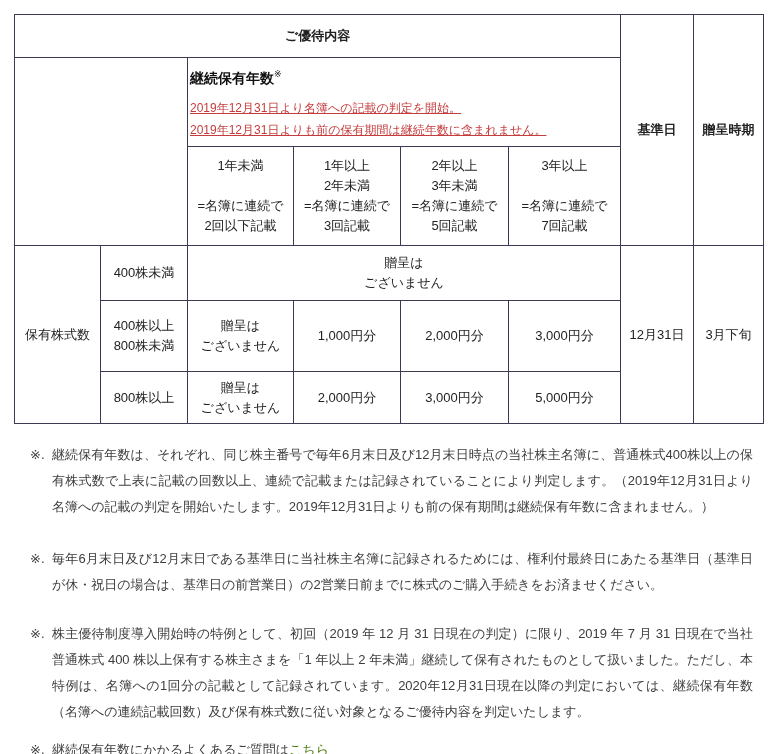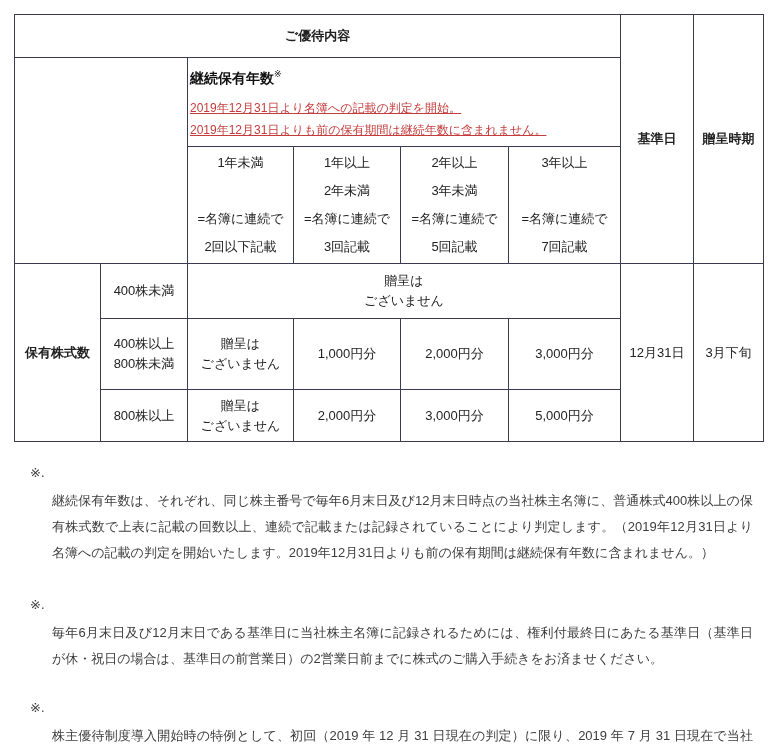"1年未満" td.year-col { line-height: 28px -> 20px }
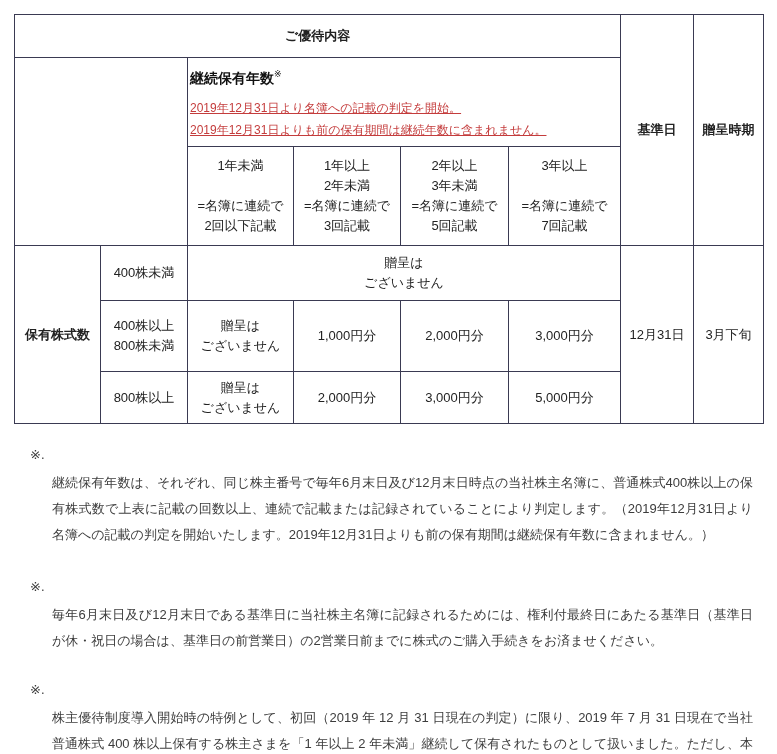"保有株式数" td.row-label { font-weight: bold -> normal }
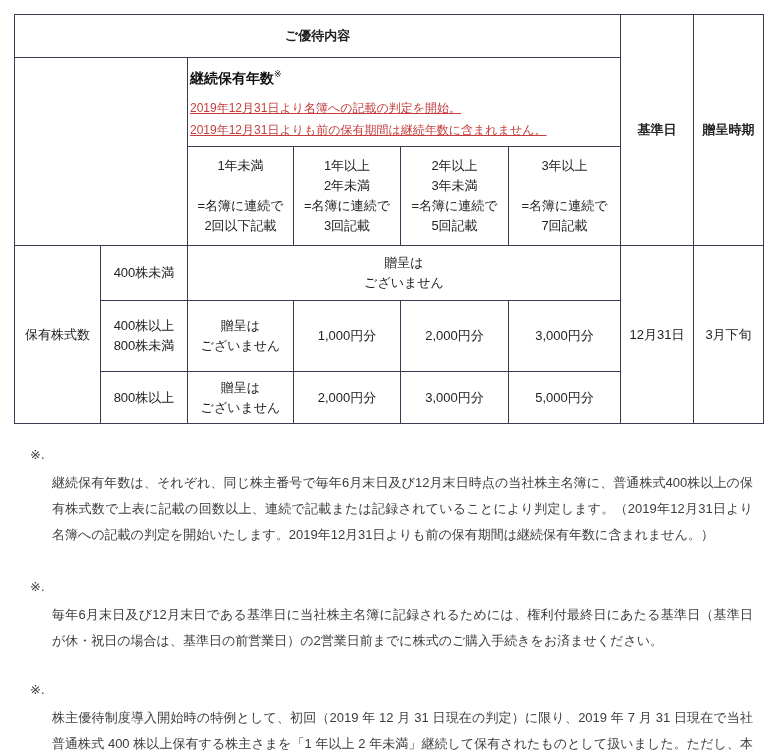"継続保有年数は、それぞれ、同じ株主番号で毎年6月末日及び12月末日時点の当社株主" .footnote .fn-text { margin-top: 28px -> none }
